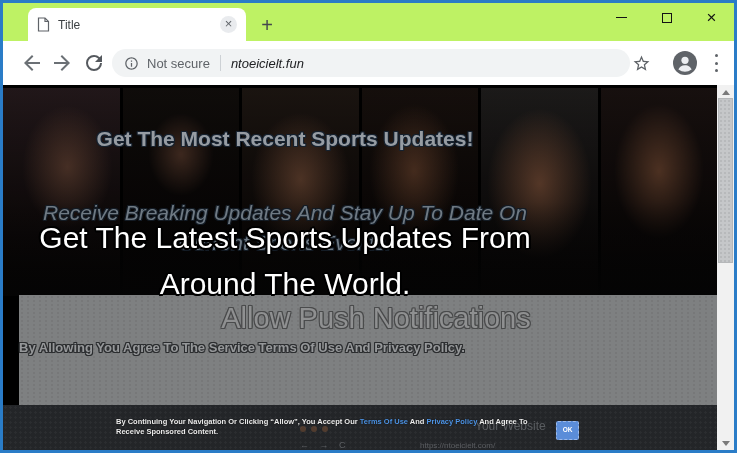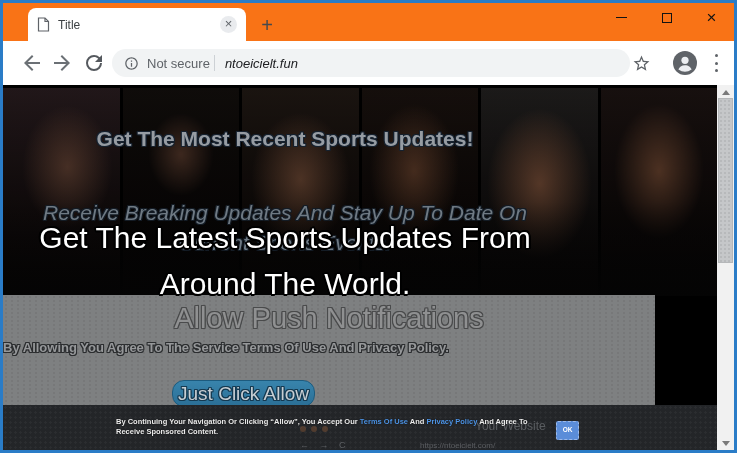"Title" .tabstrip { background: #f97316 -> #bef264 }
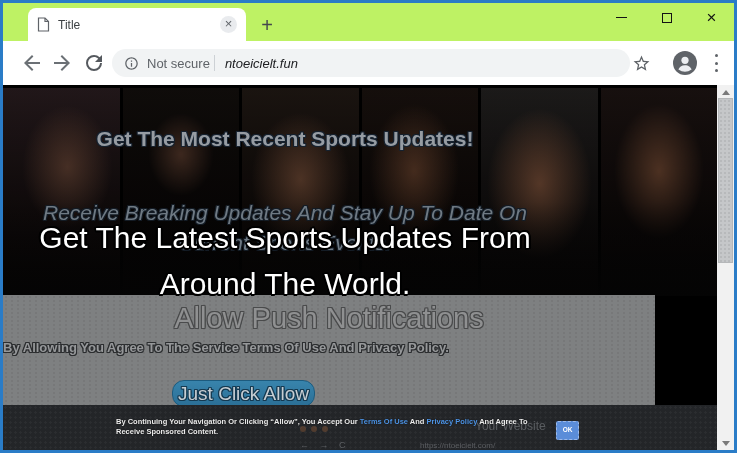"Not secure" .secure-label { margin-right: 4px -> 10px }
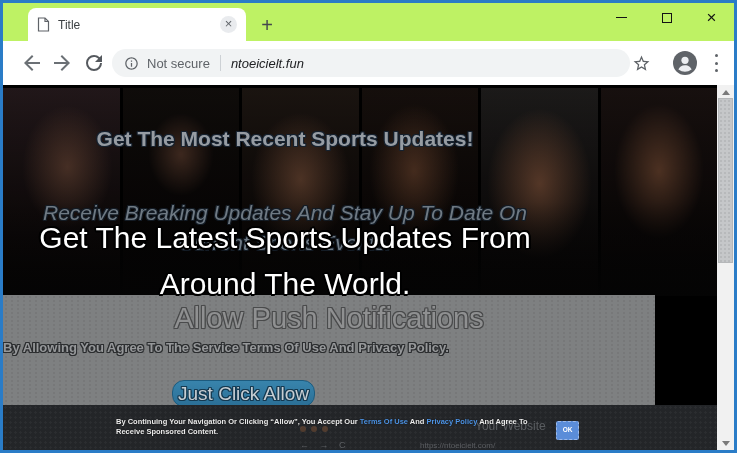"Allow Push Notifications" .gray-band { left: 0 -> 16px; width: 652px -> 714px }
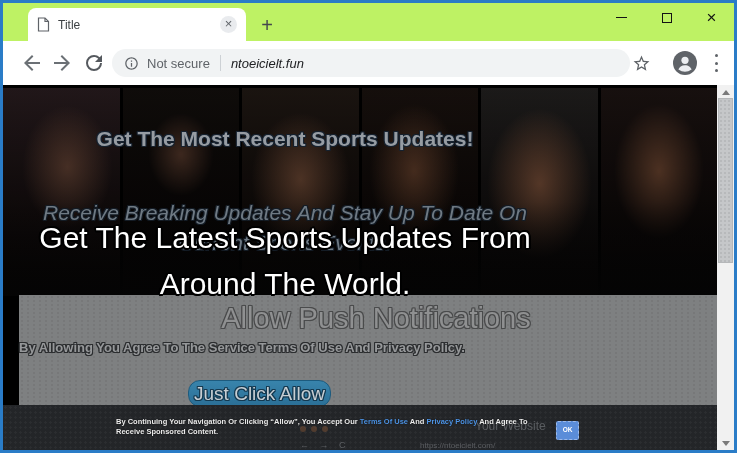"Just Click Allow" div.allow-btn { html: <div>Just Click Allow</div> -> none }
